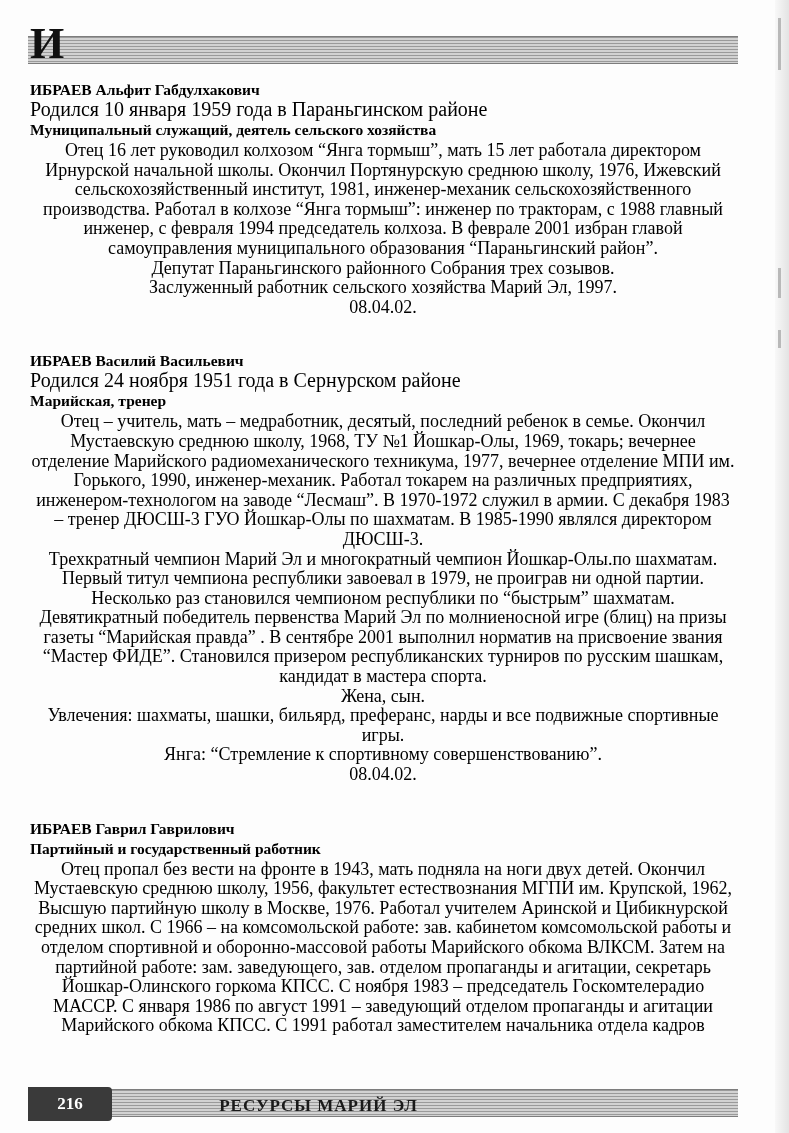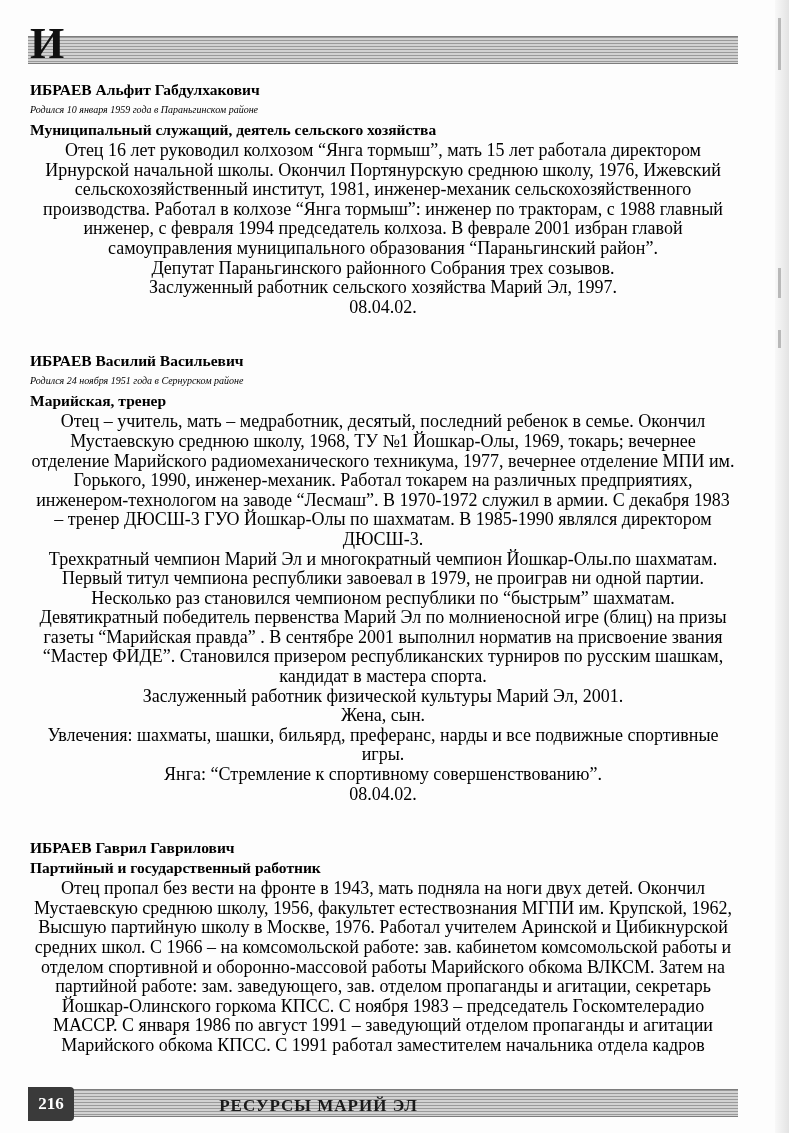"Родился 10 января 1959 года" .entry-born { font-size: 10px -> 20px; font-style: italic -> none }
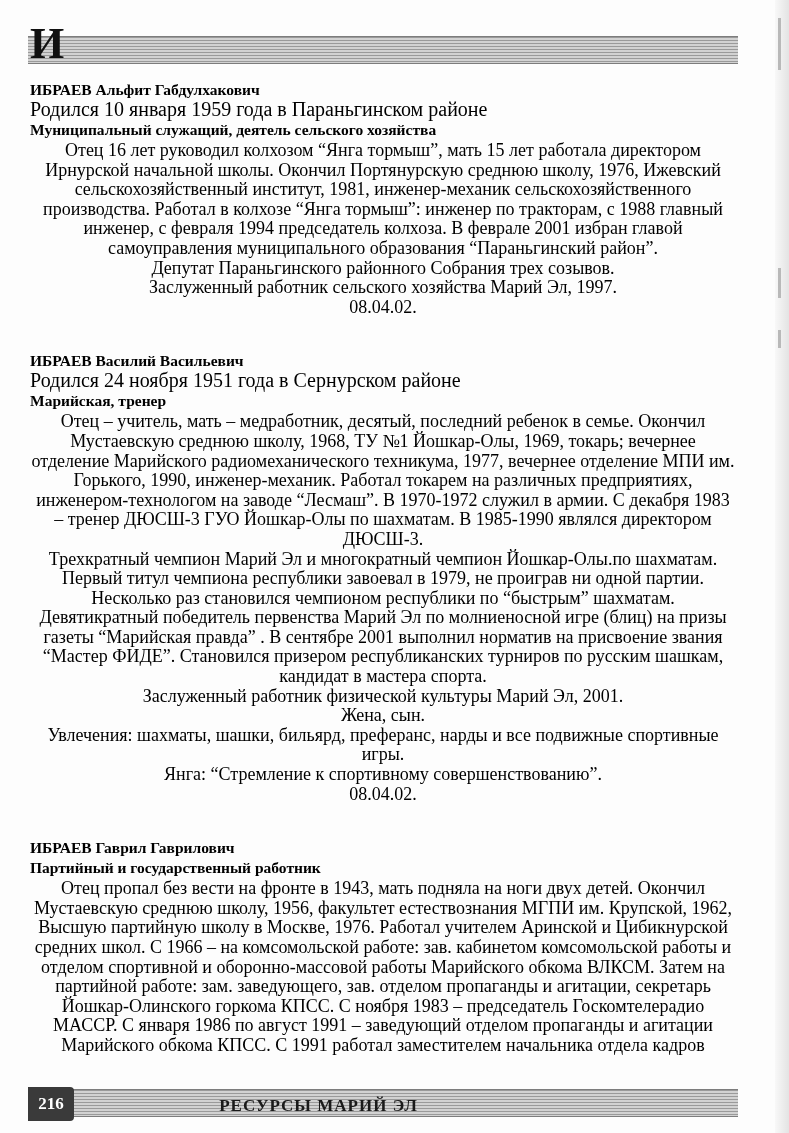"Заслуженный работник физической культуры" p.entry-para { html: <p>Заслуженный работник физической культуры Марий Эл, 2001.</p> -> none }
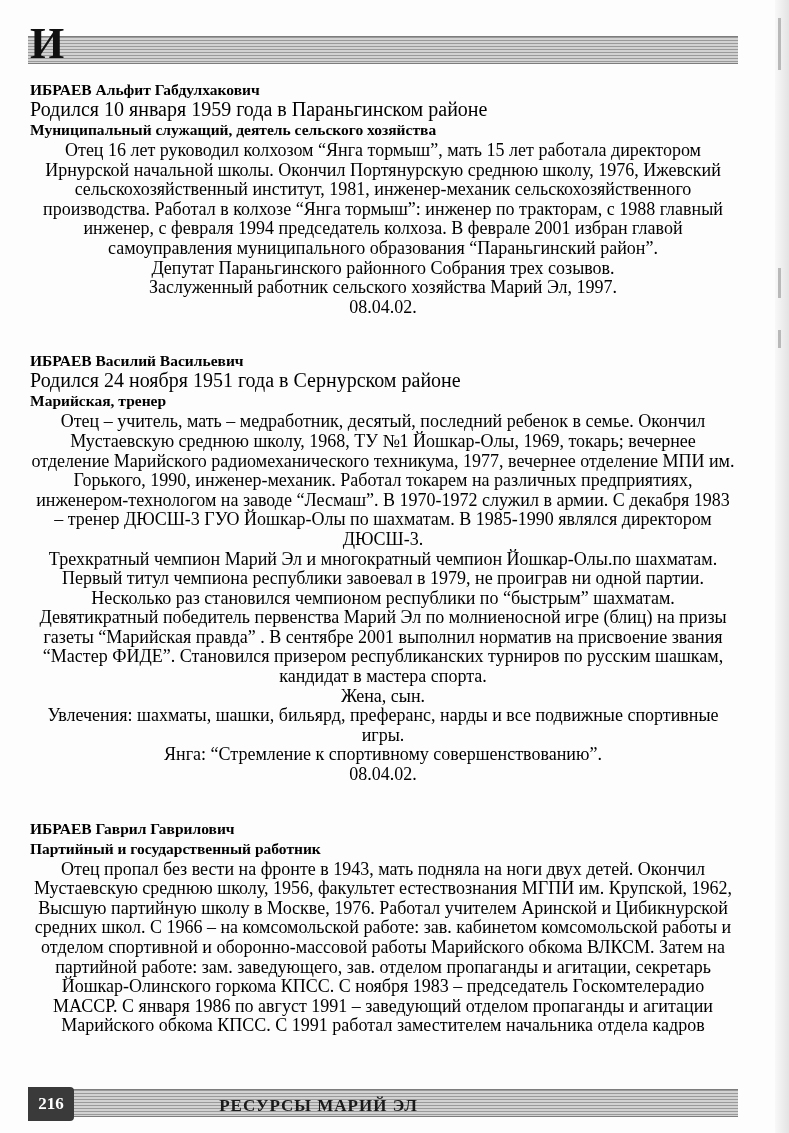"216" .footer-page { width: 46px -> 84px }
